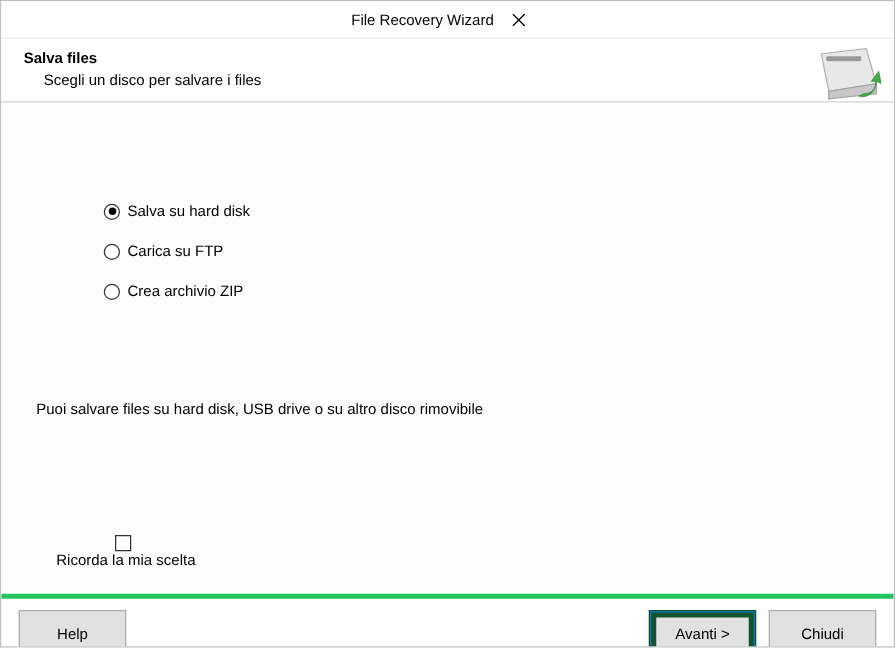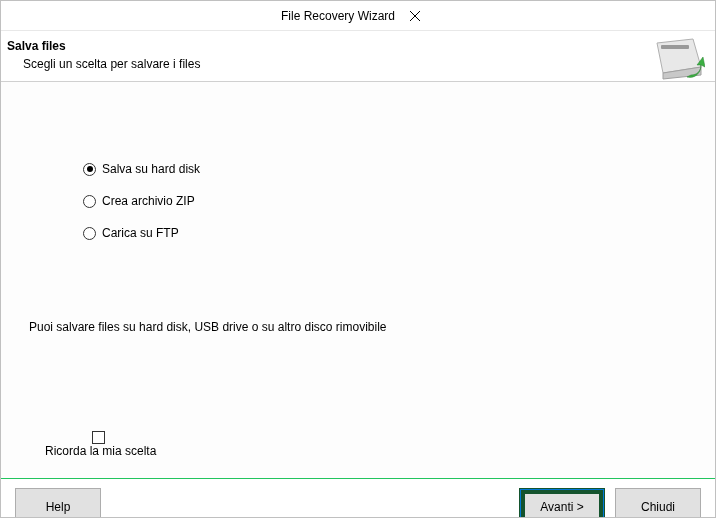"Salva files" .header { padding: 8px 14px 10px 6px -> 8px 14px 10px 18px }
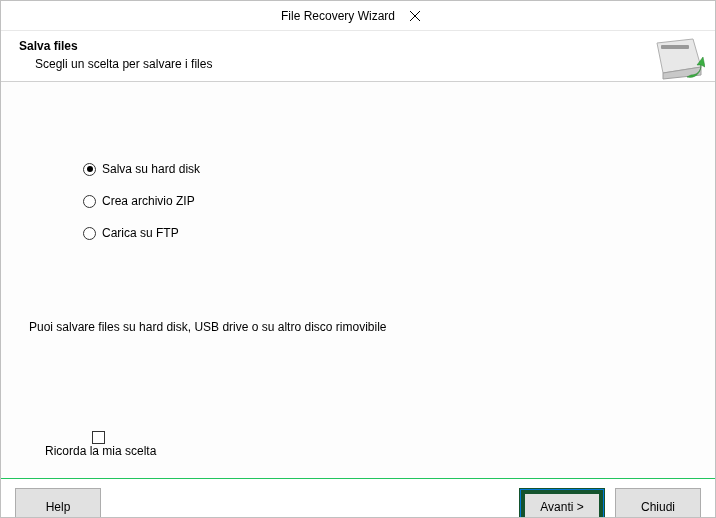"Scegli un scelta per salvare" div.header-sub { text: scelta -> disco }
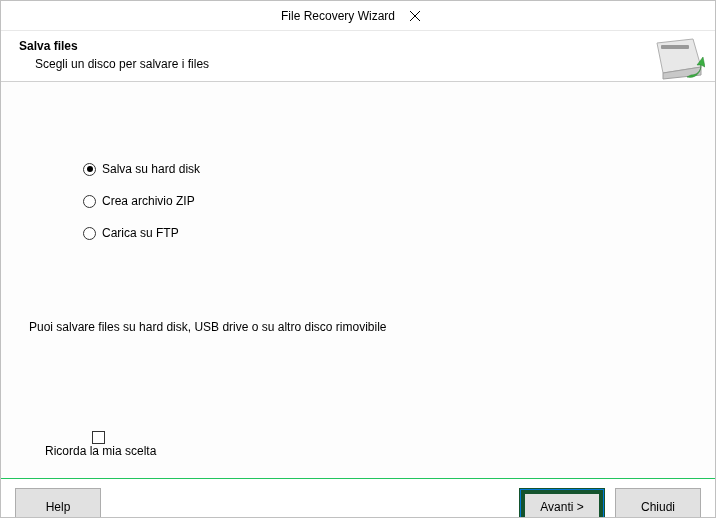"Salva su hard disk" .content-border { border-bottom: 1px solid #22c55e -> 4px solid #22c55e }
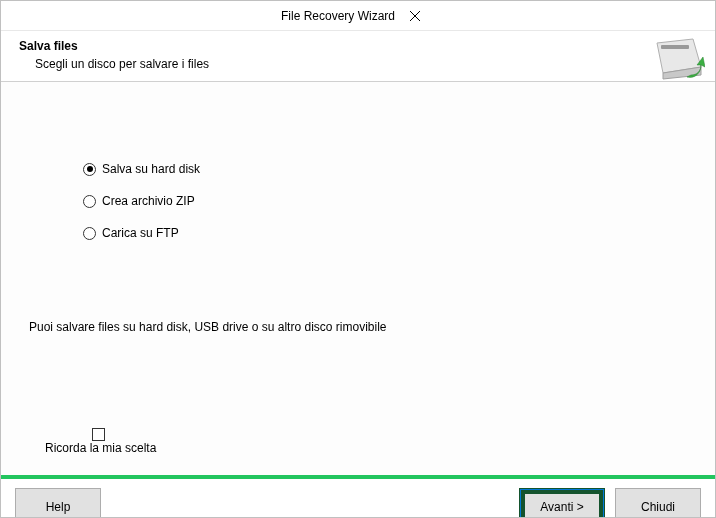"Crea archivio ZIP" div.radio-row { order: before "Carica su FTP" -> after "Carica su FTP" }
